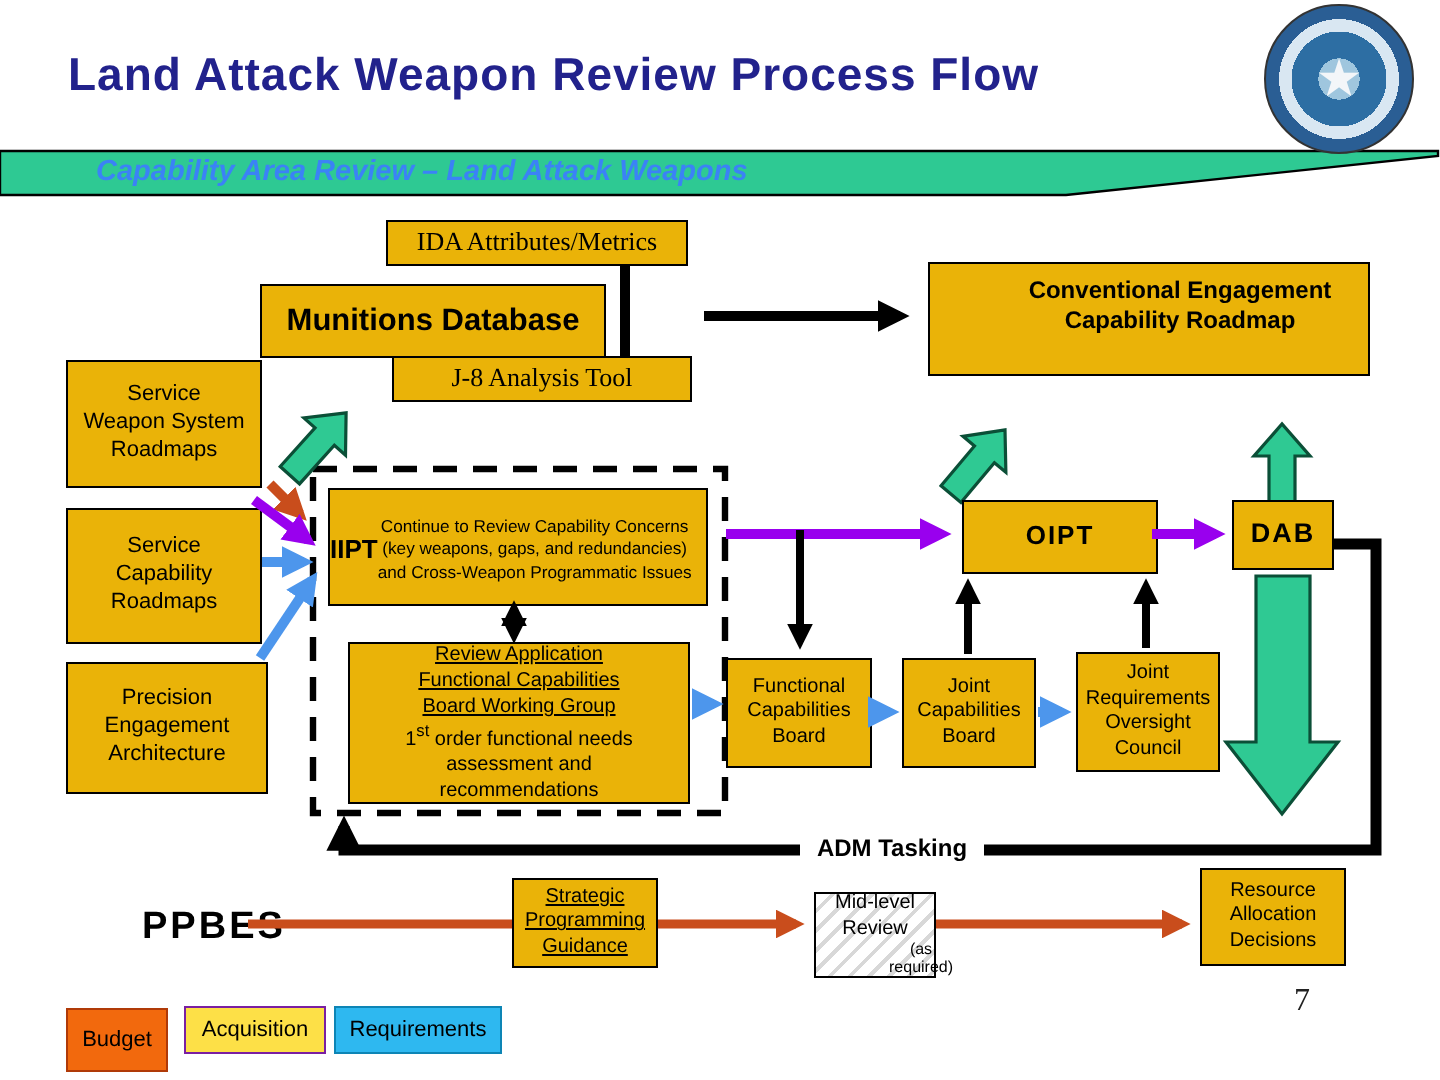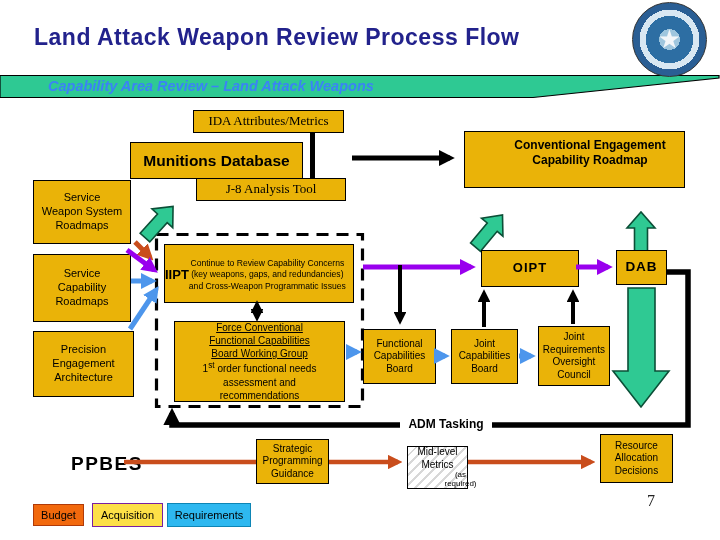"Force Conventional" div.ul { text: Force Conventional -> Review Application }
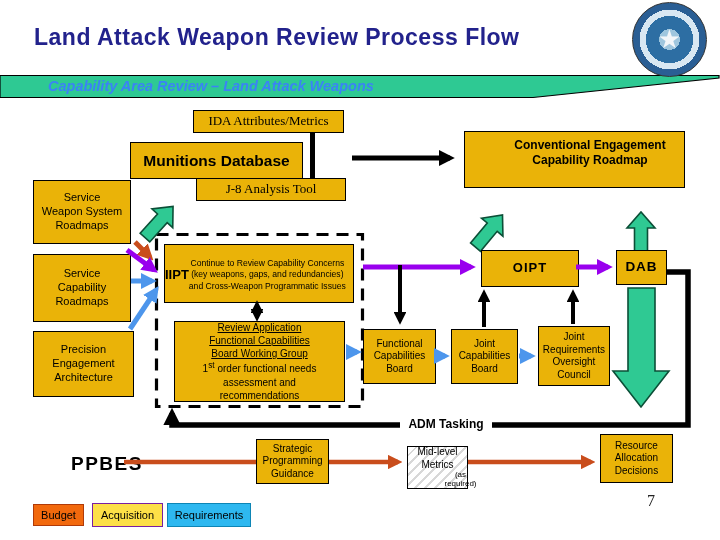"Strategic" div.box { text-decoration: none -> underline }
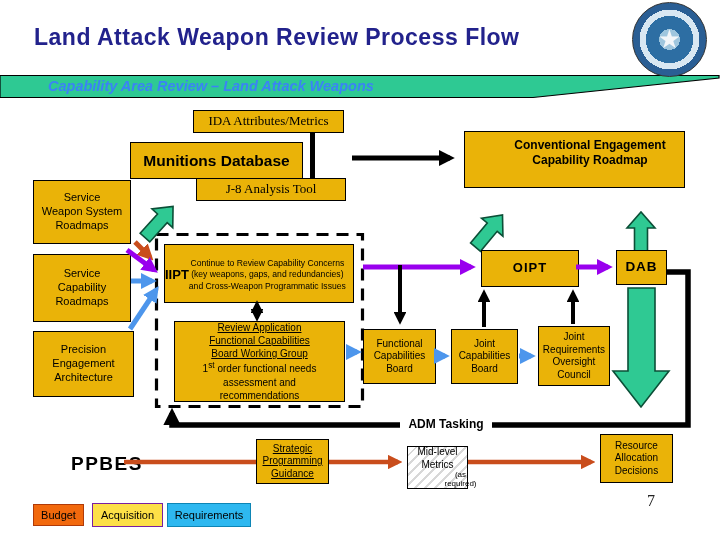"Mid-level" div { text: Metrics -> Review }
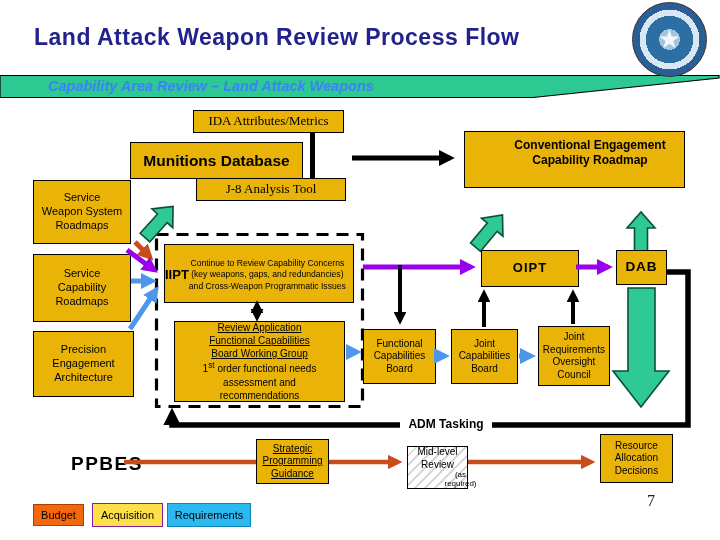"Budget" div.legend-box { height: 22px -> 32px }
